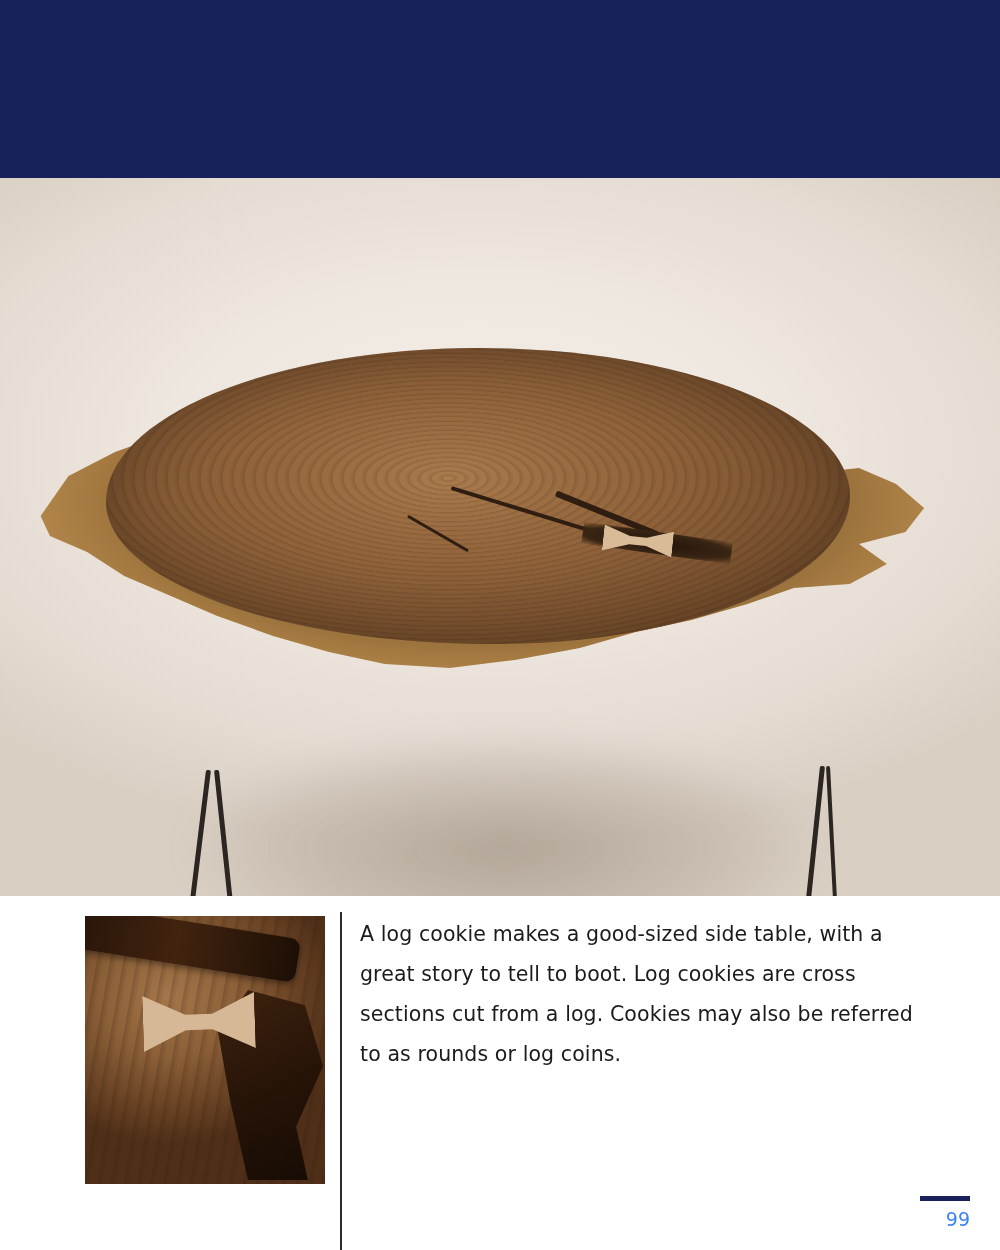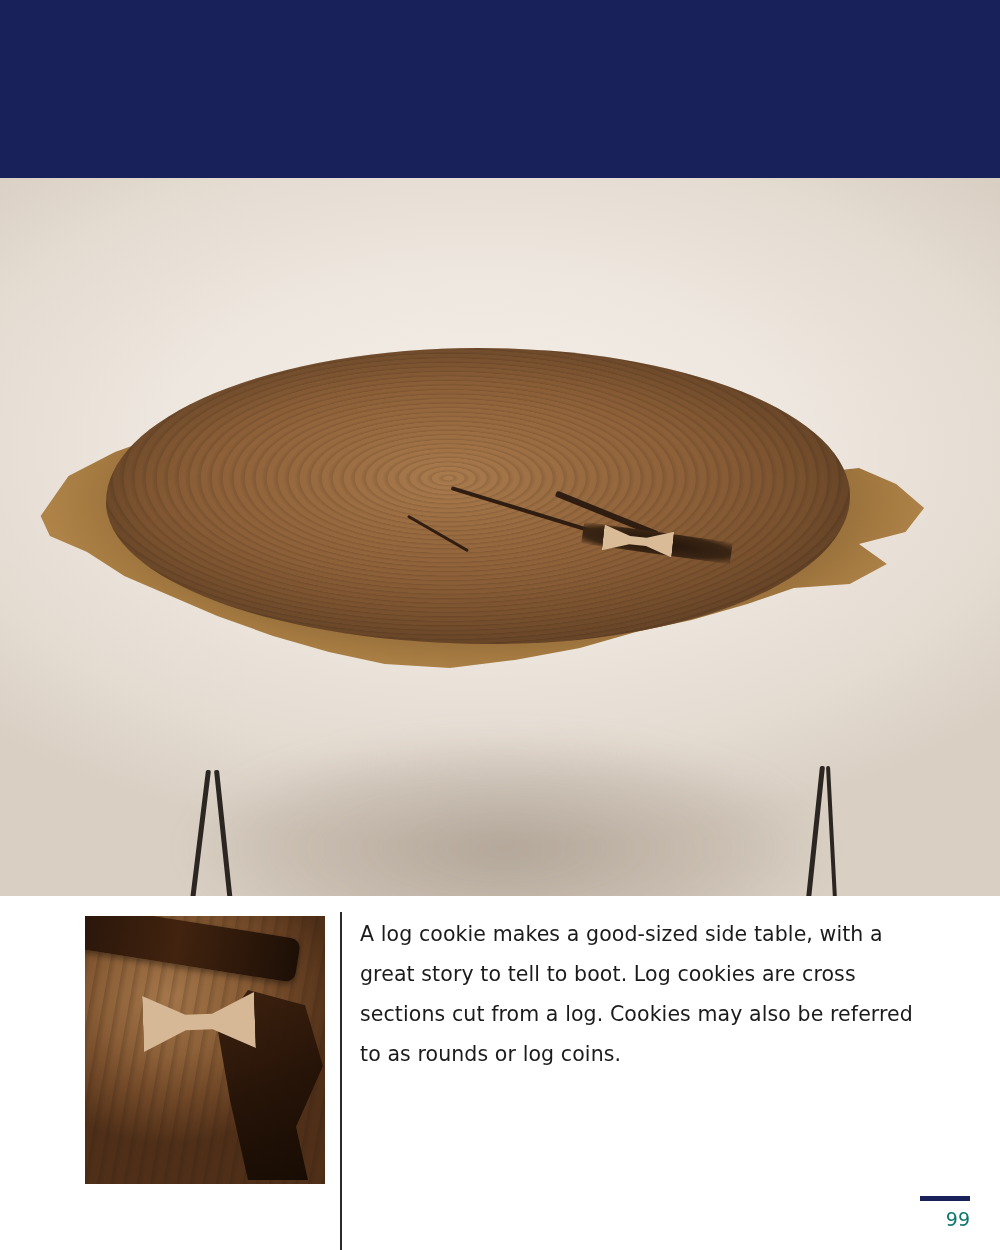"99" .folio { color: #0f766e -> #3b82f6 }
